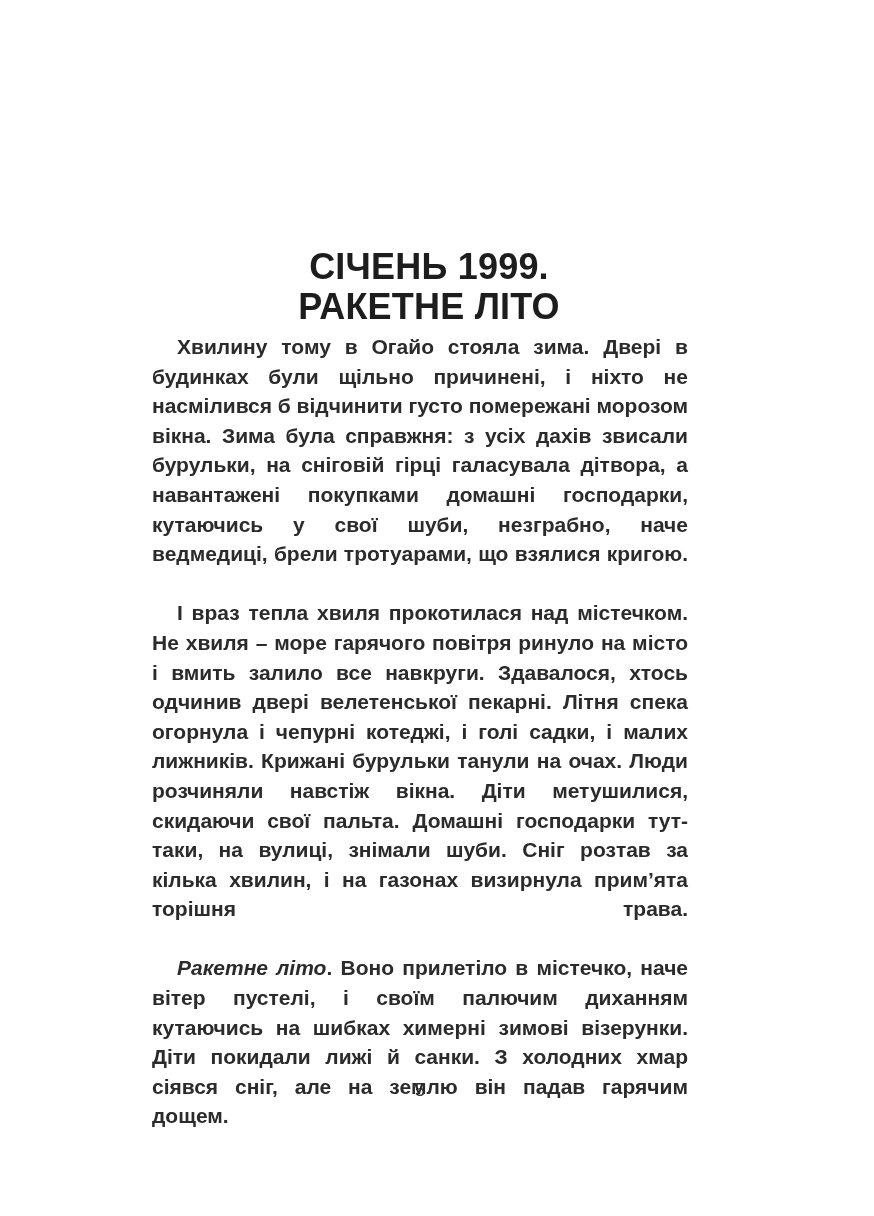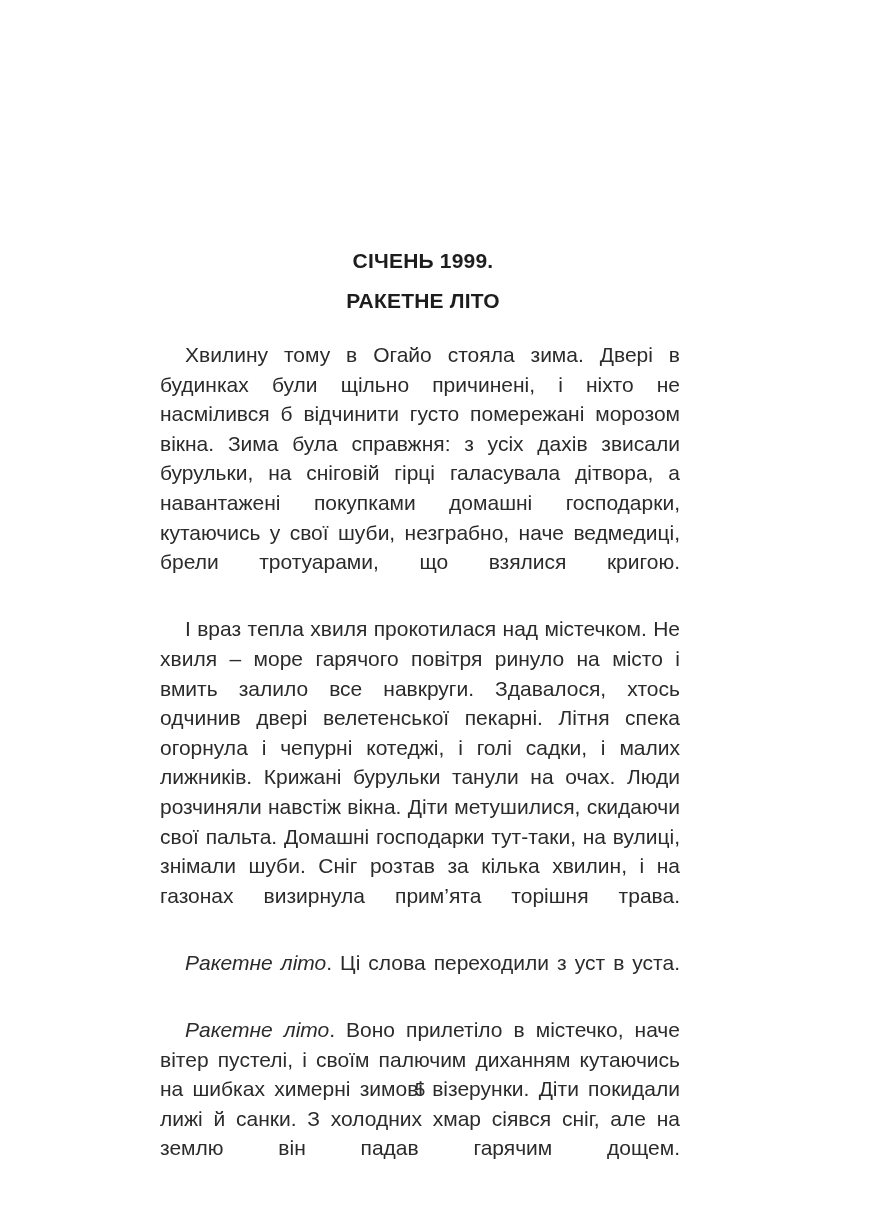"СІЧЕНЬ 1999." .chapter-title { font-size: 21px -> 36px; margin: 3px -> 9px }
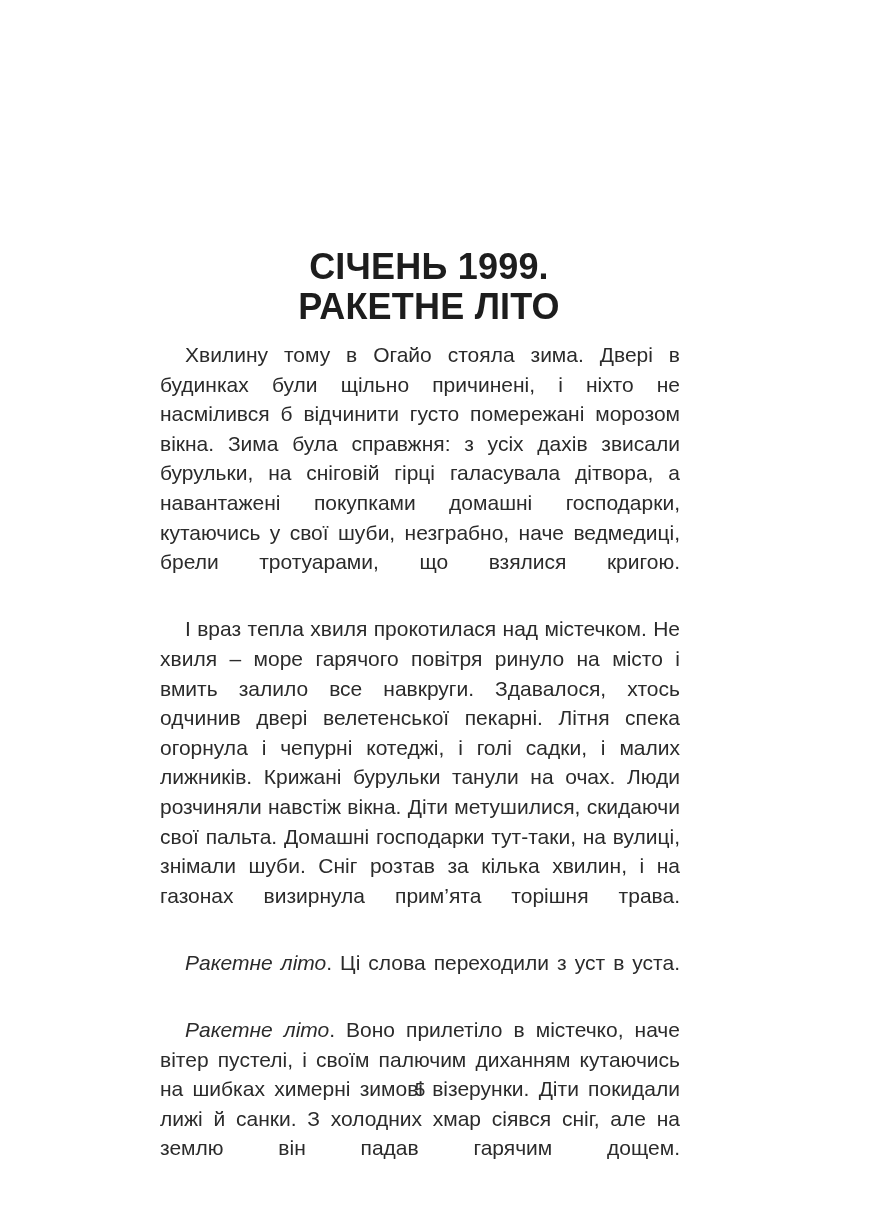"Хвилину тому в Огайо стояла" .body-text p { font-weight: none -> bold; margin: 8px -> 0 }
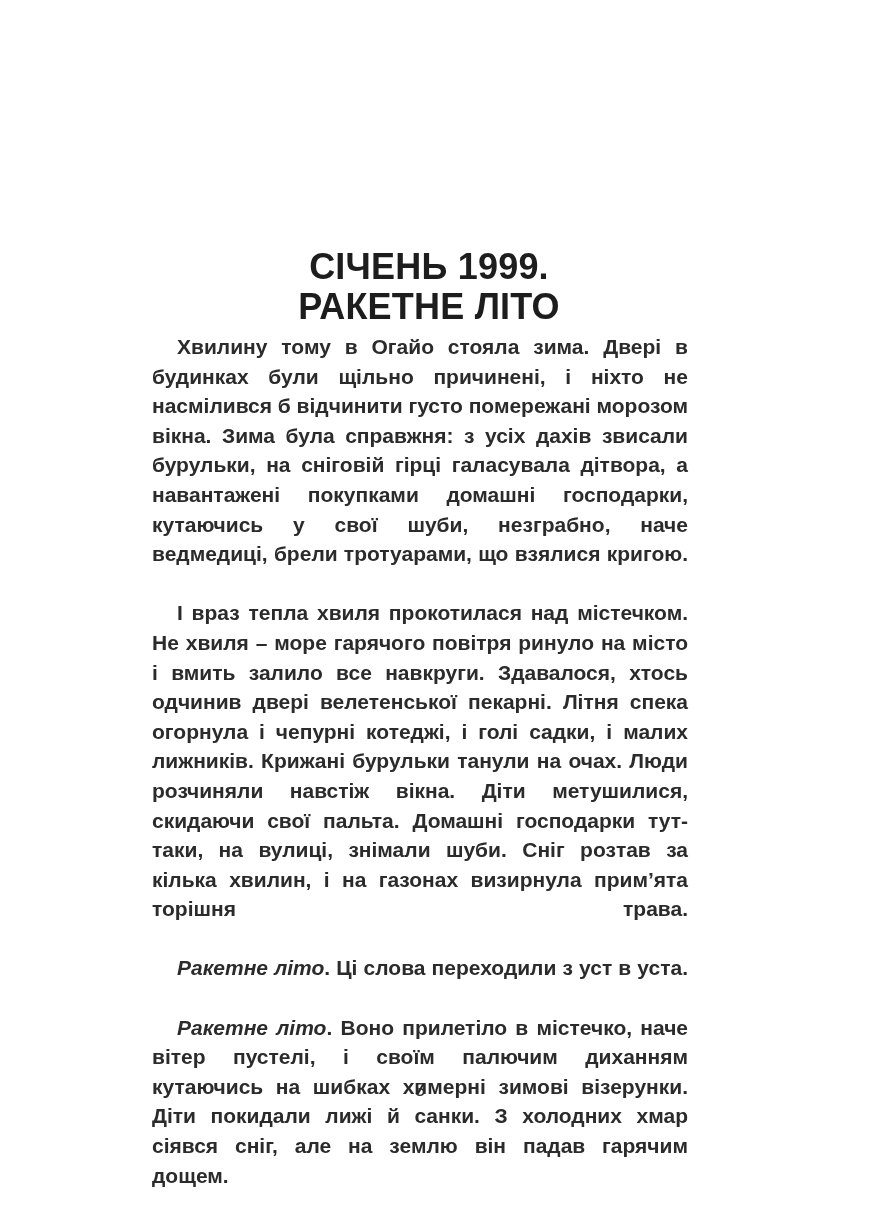"Ракетне літо. Ці слова переходили" p { html: <p><span>Ракетне літо</span><span>. Ці слова переходили з уст в уста.</span></p> -> none }
